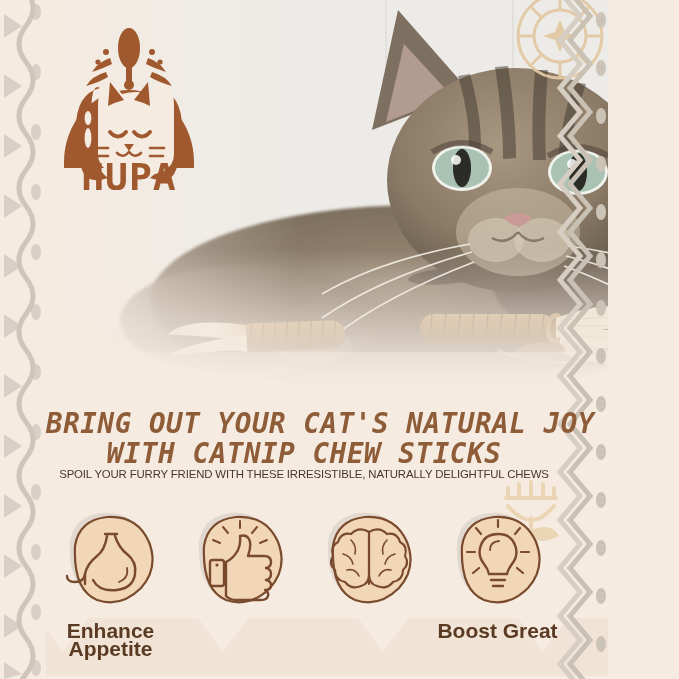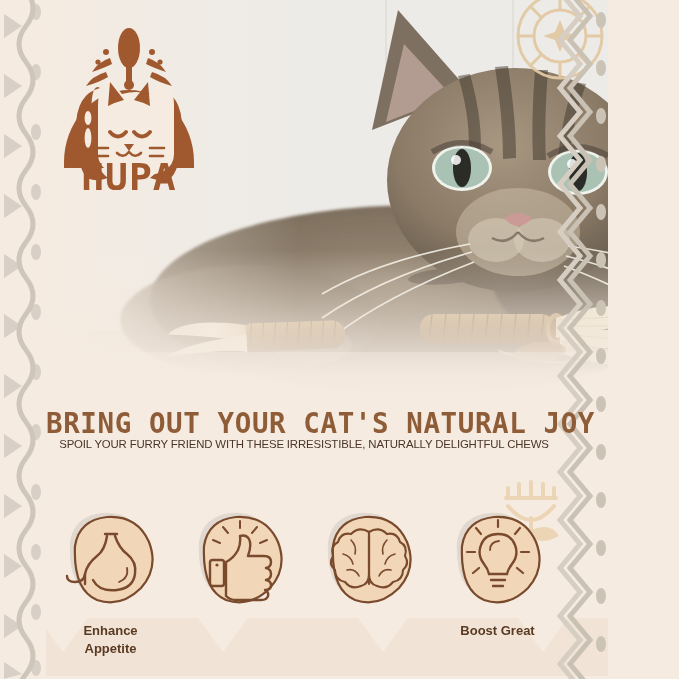"BRING OUT YOUR CAT'S NATURAL" .headline { font-style: none -> italic }
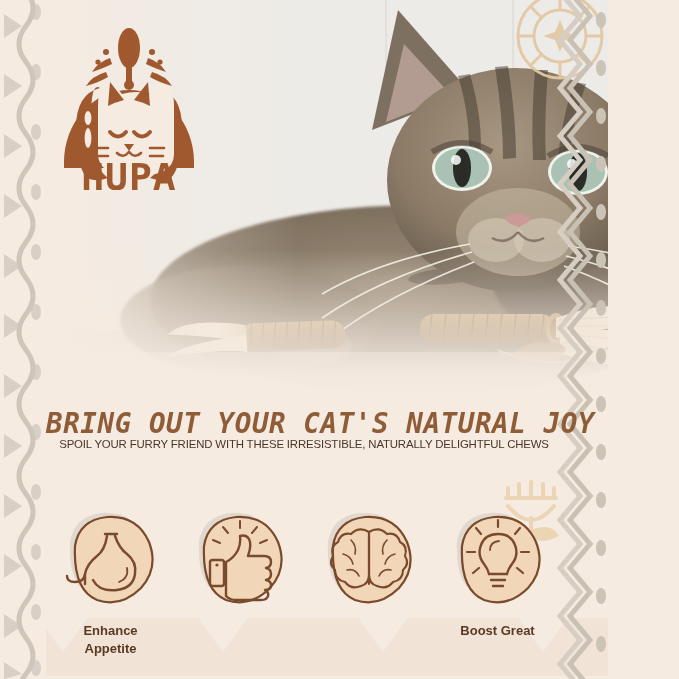"WITH CATNIP CHEW STICKS" div.headline { html: none -> <div>WITH CATNIP CHEW STICKS</div> }
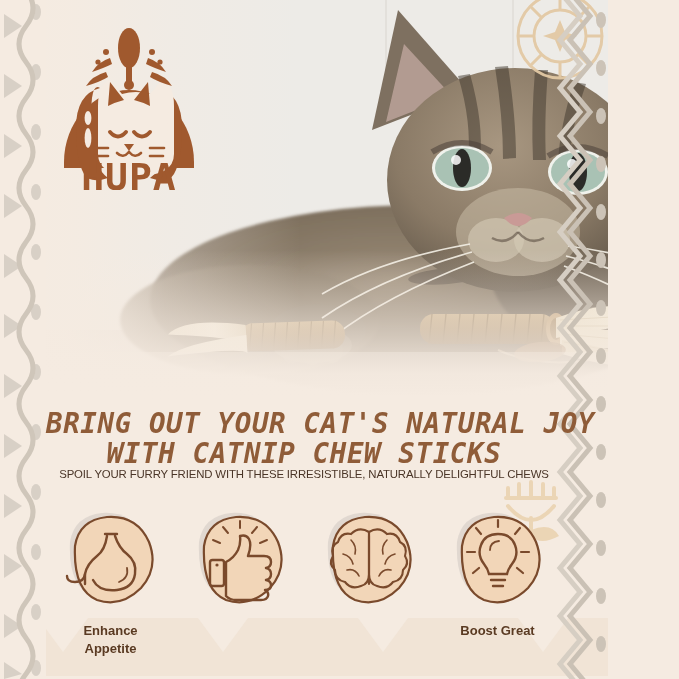"Enhance" .feature-label { font-size: 13px -> 21px }
